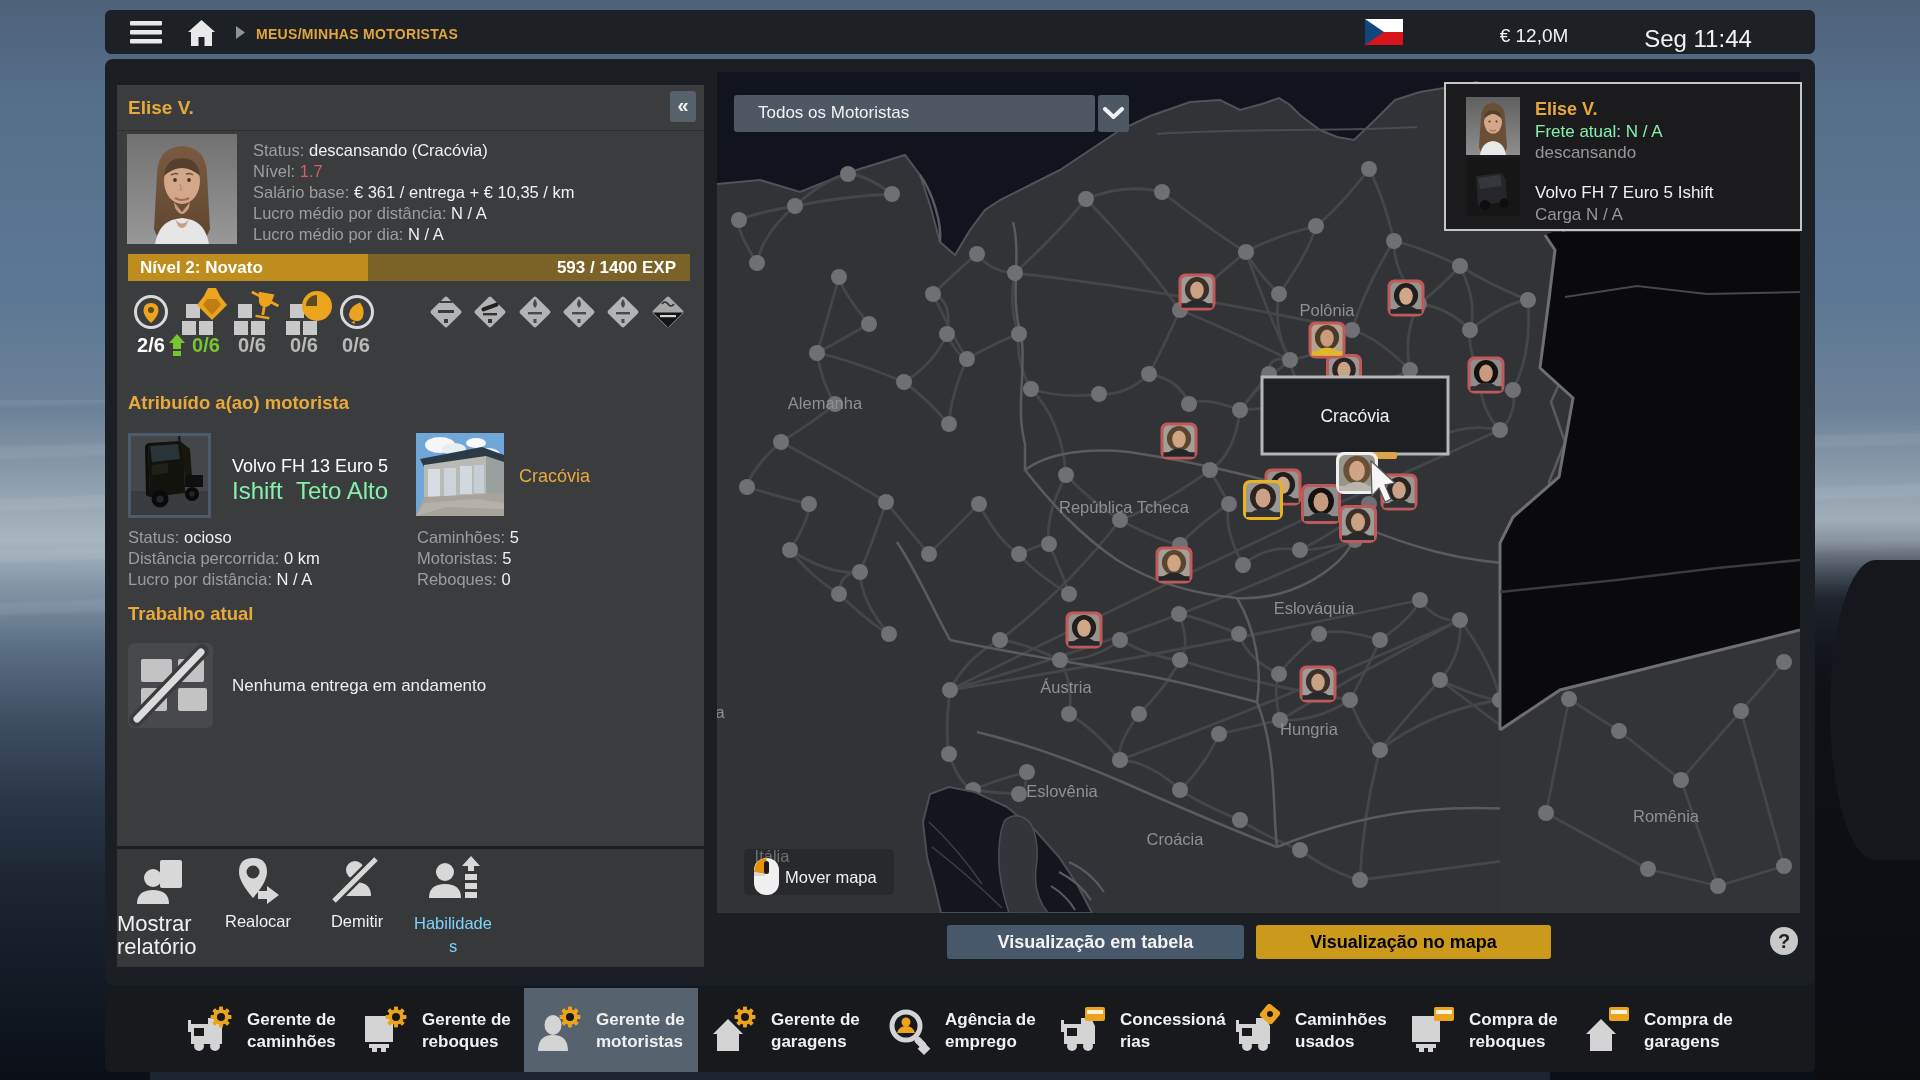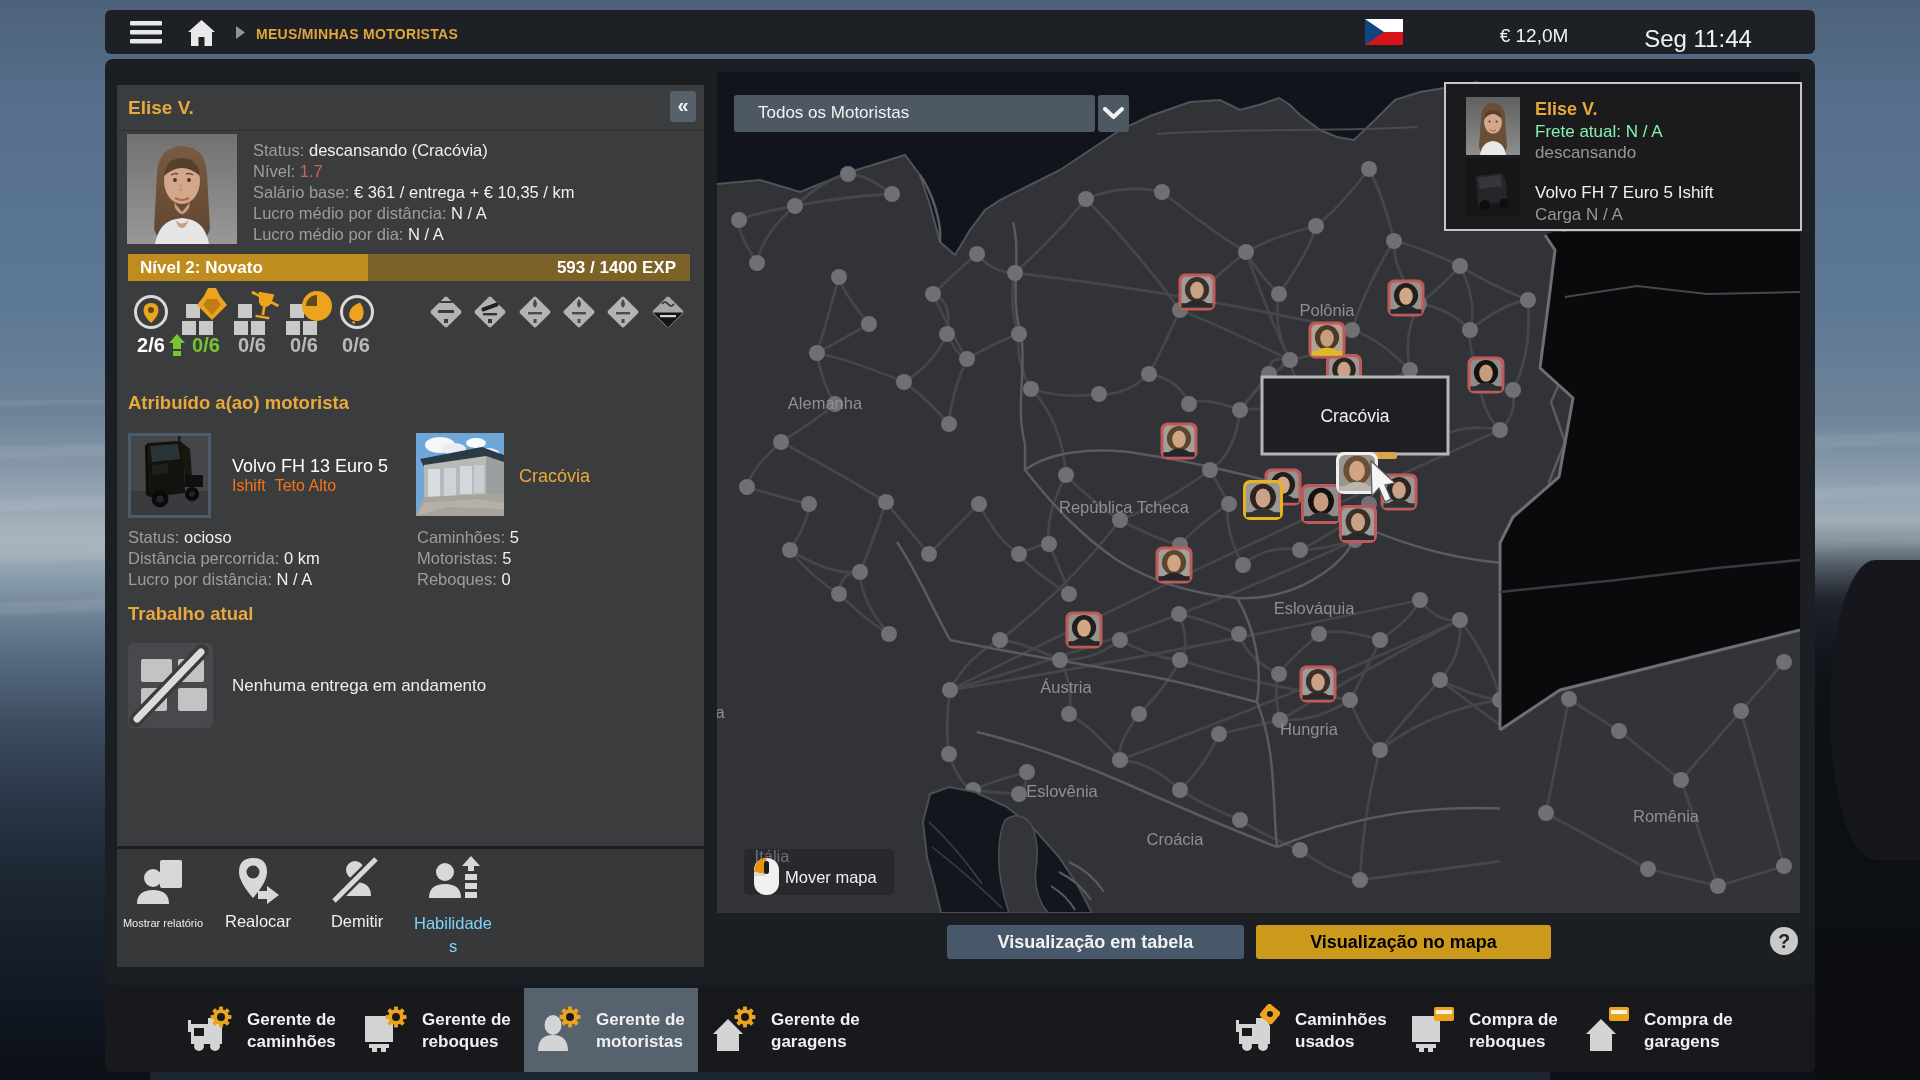"Ishift Teto Alto" div.t { color: #f97316 -> #86efac; font-size: 16px -> 24px }
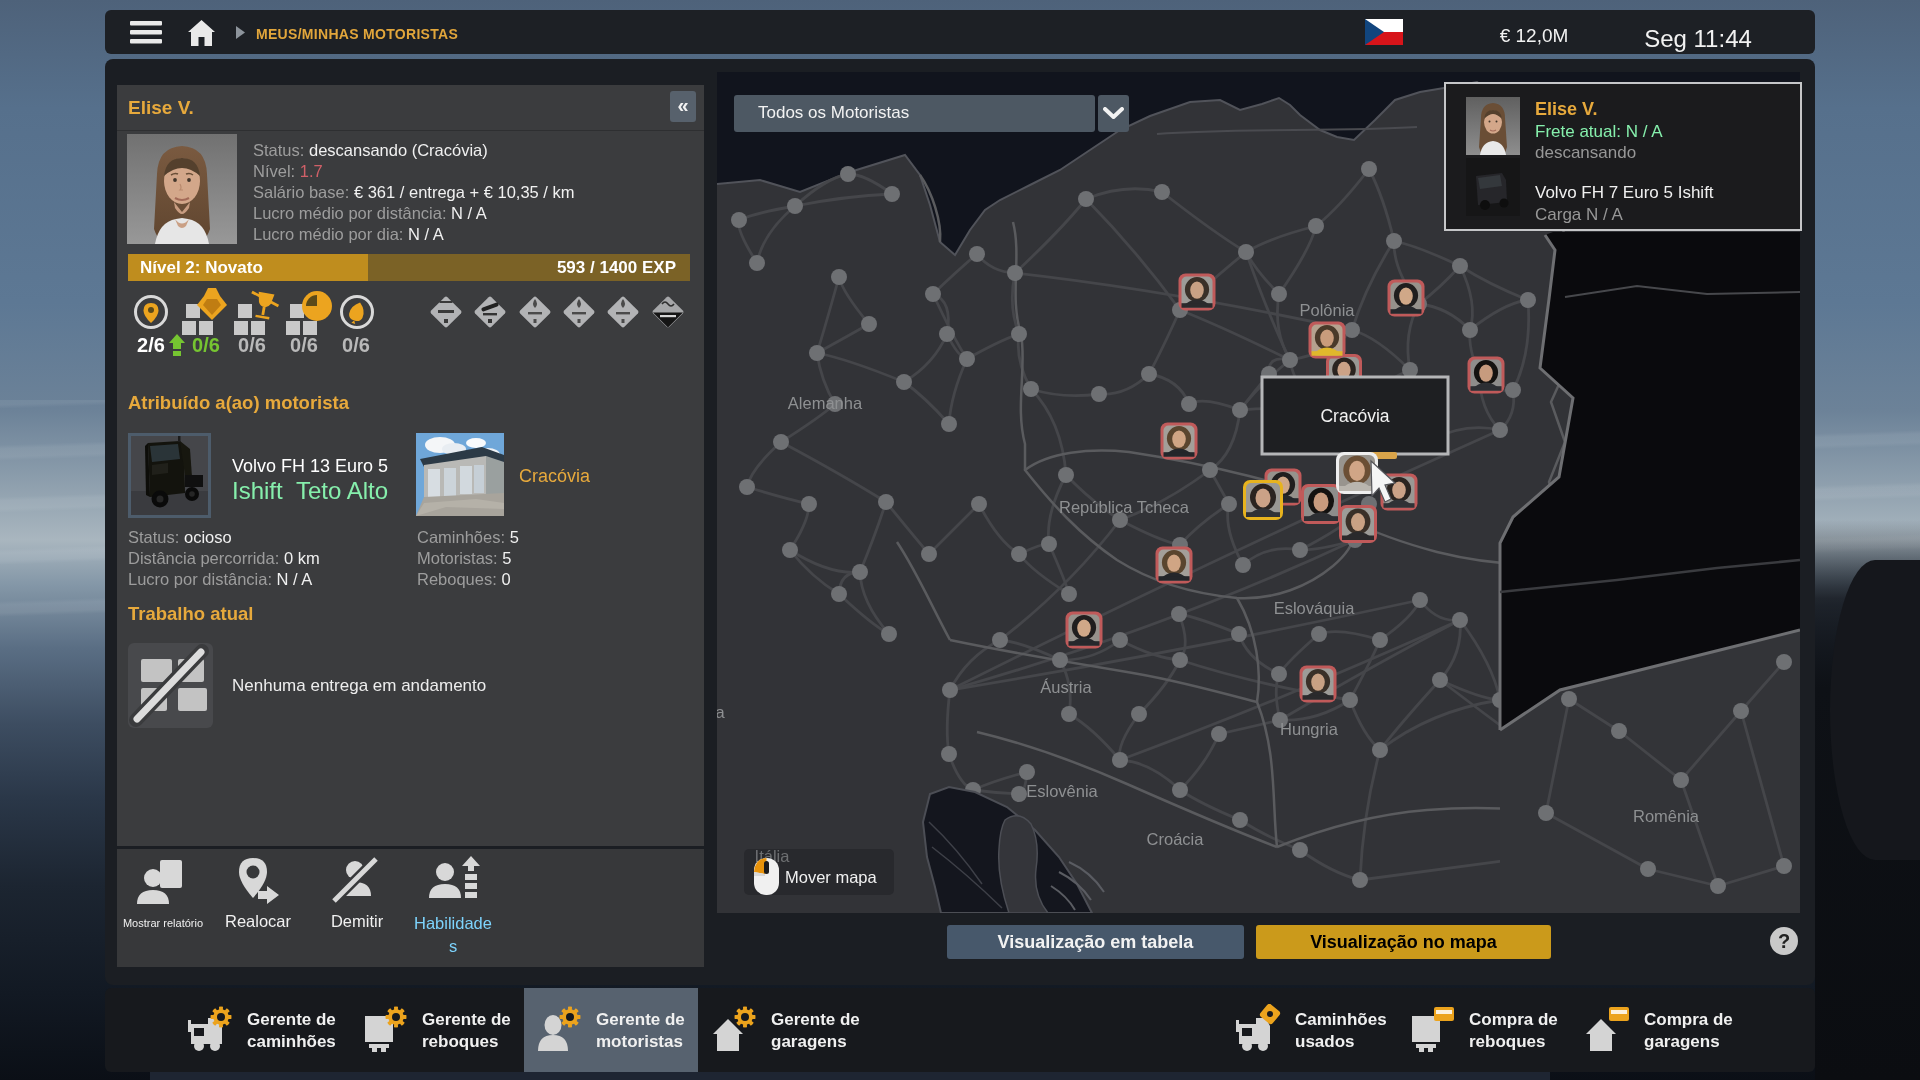"Mostrar relatório" div.t { font-size: 11px -> 22px; text-align: center -> left }
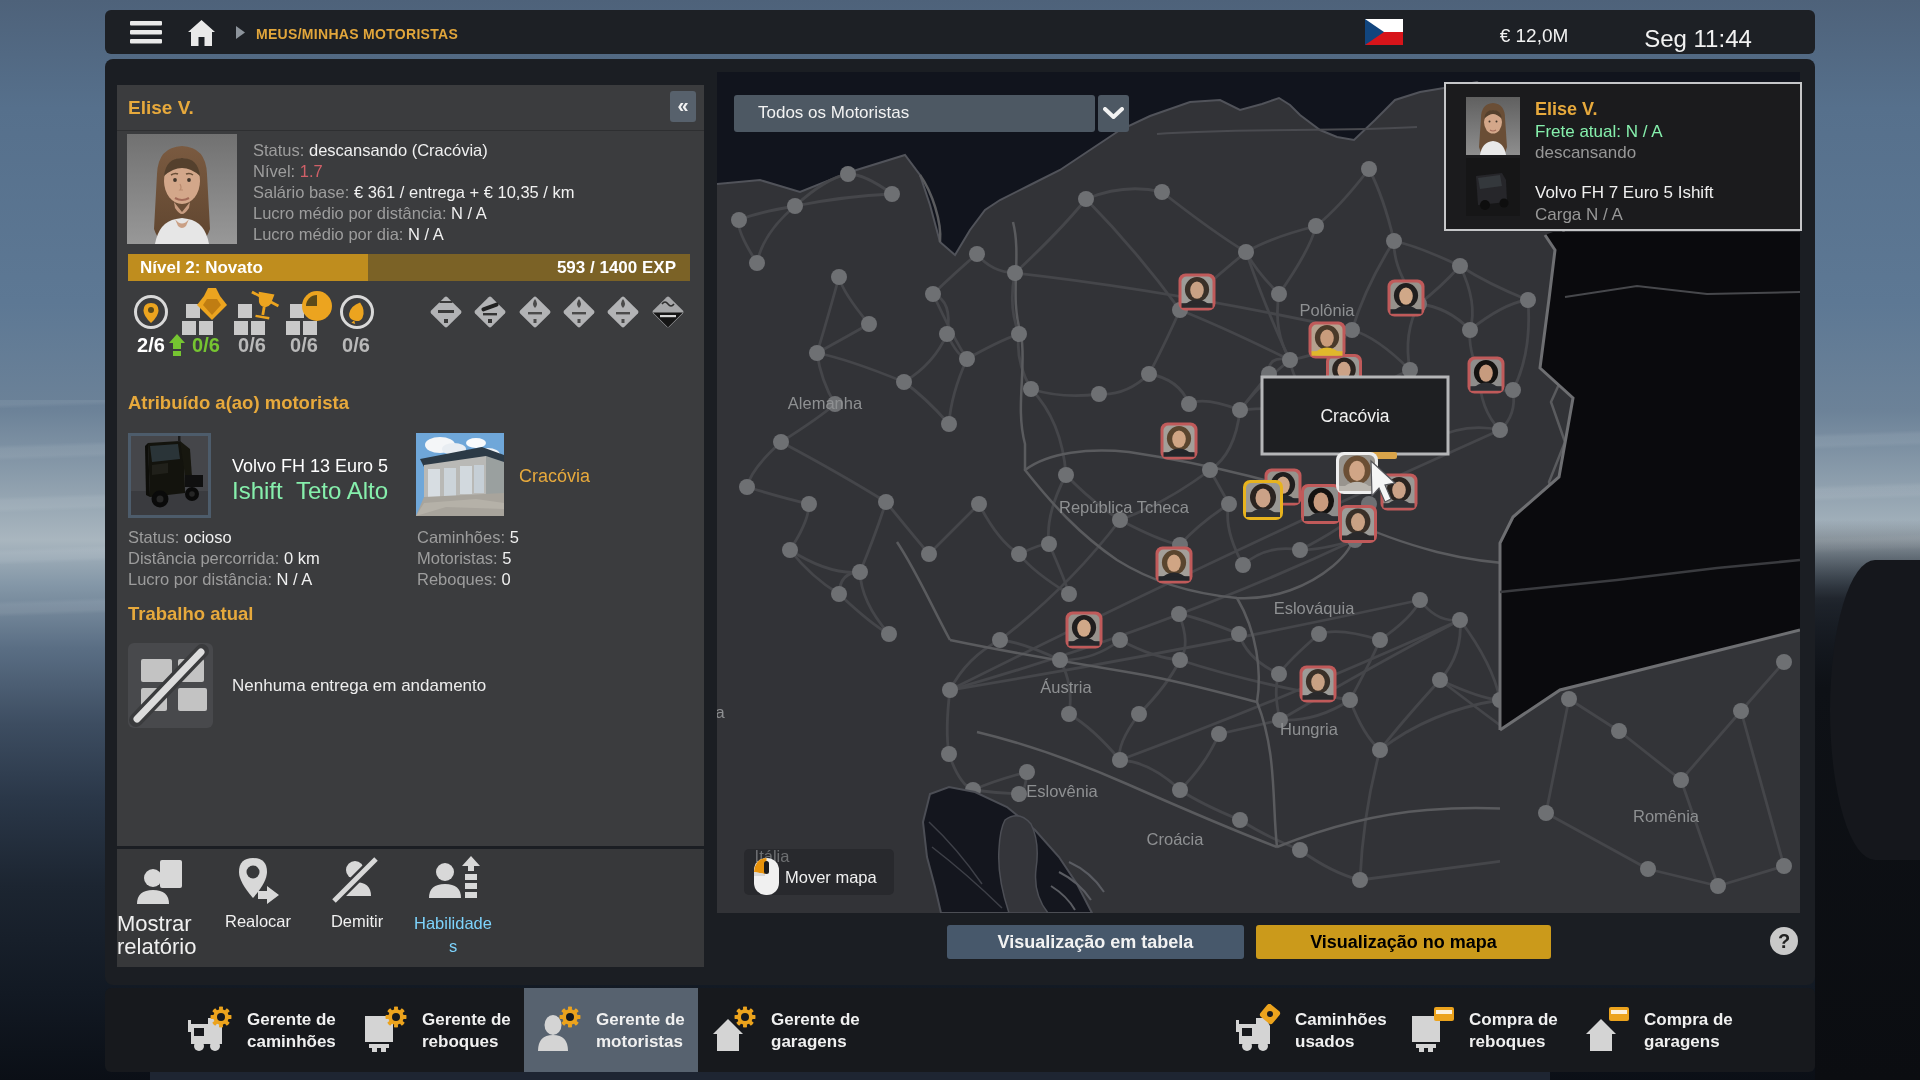"Agência de" div.navitem { html: none -> <div> <div><svg> <circle></circle> <circle></circle> <path></path> <rect></rect> <rect></rect> </svg></div> <div>Agência de<br>emprego</div> </div> }
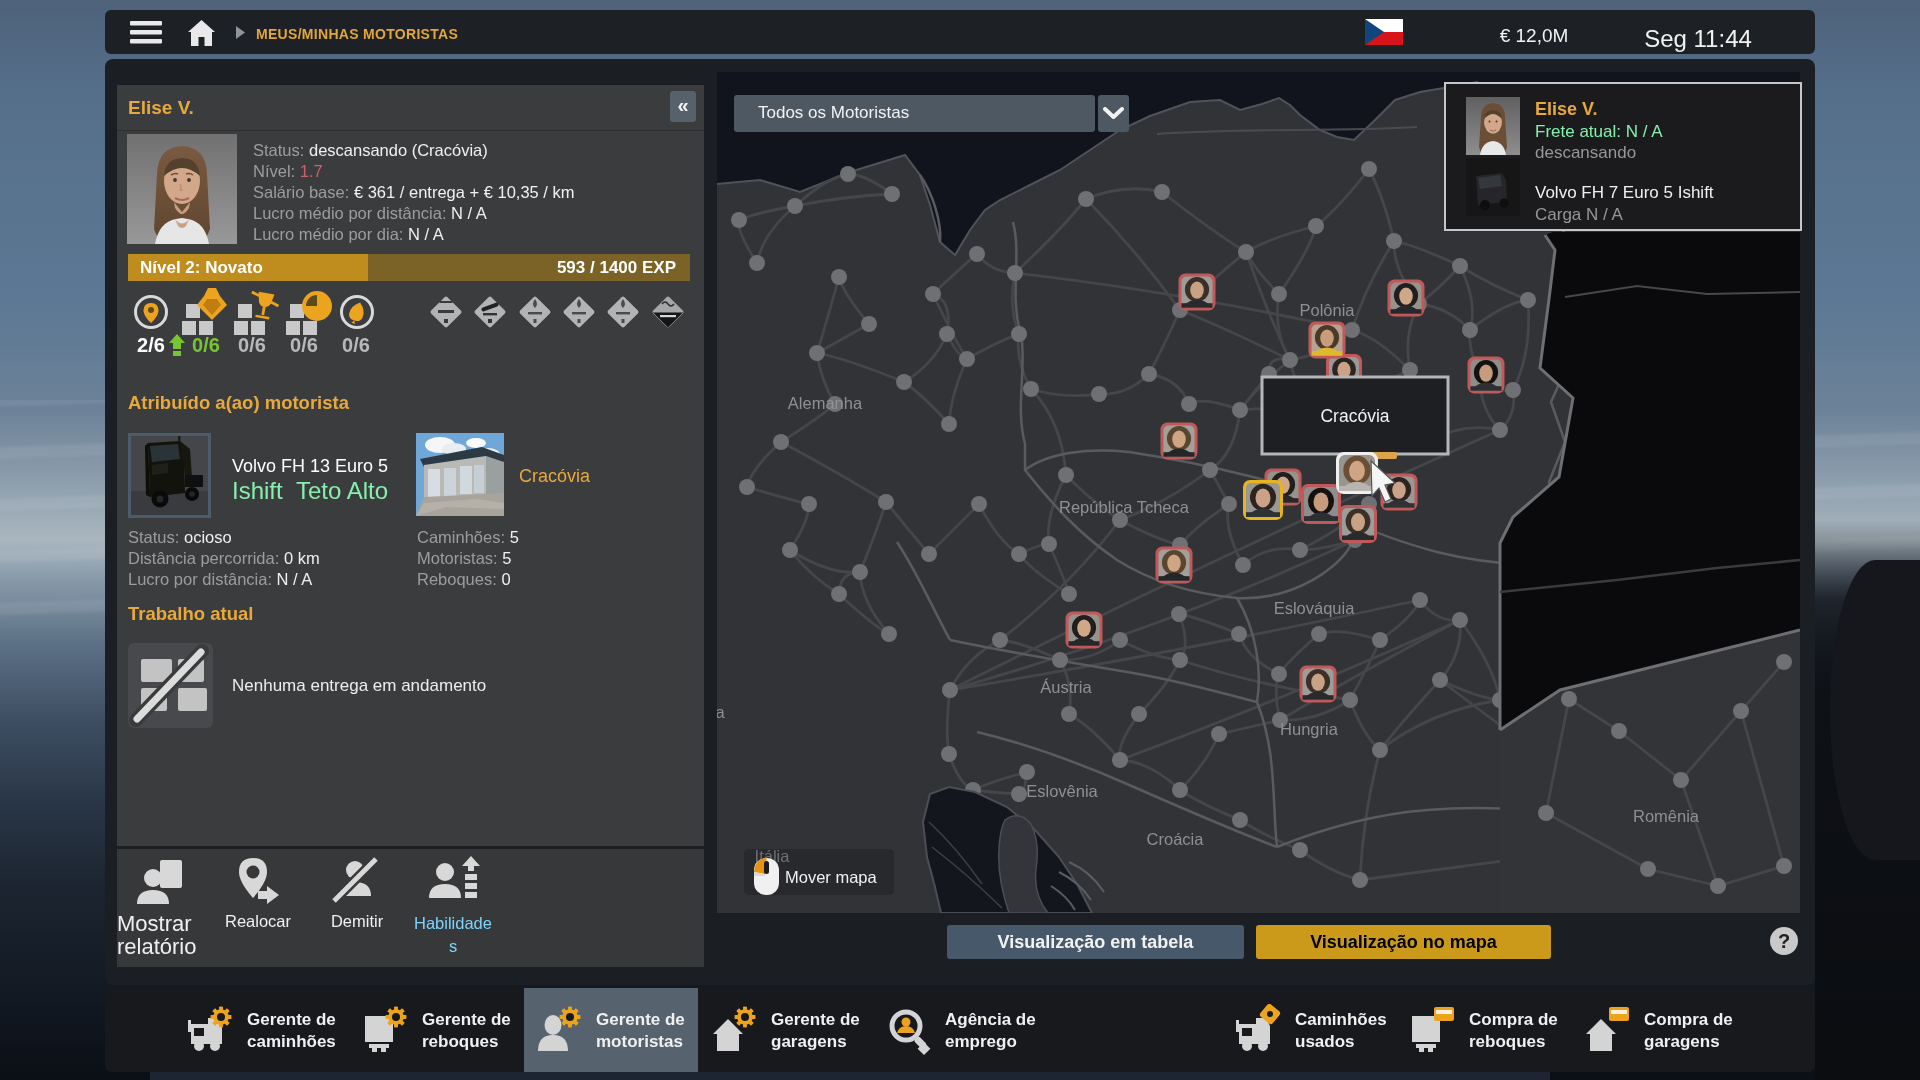"Concessioná" div.navitem { html: none -> <div> <div><svg> <path></path> <rect></rect> <circle></circle> <circle></circle> <rect></rect> <rect></rect> <rect></rect> </svg></div> <div>Concessioná<br>rias</div> </div> }
